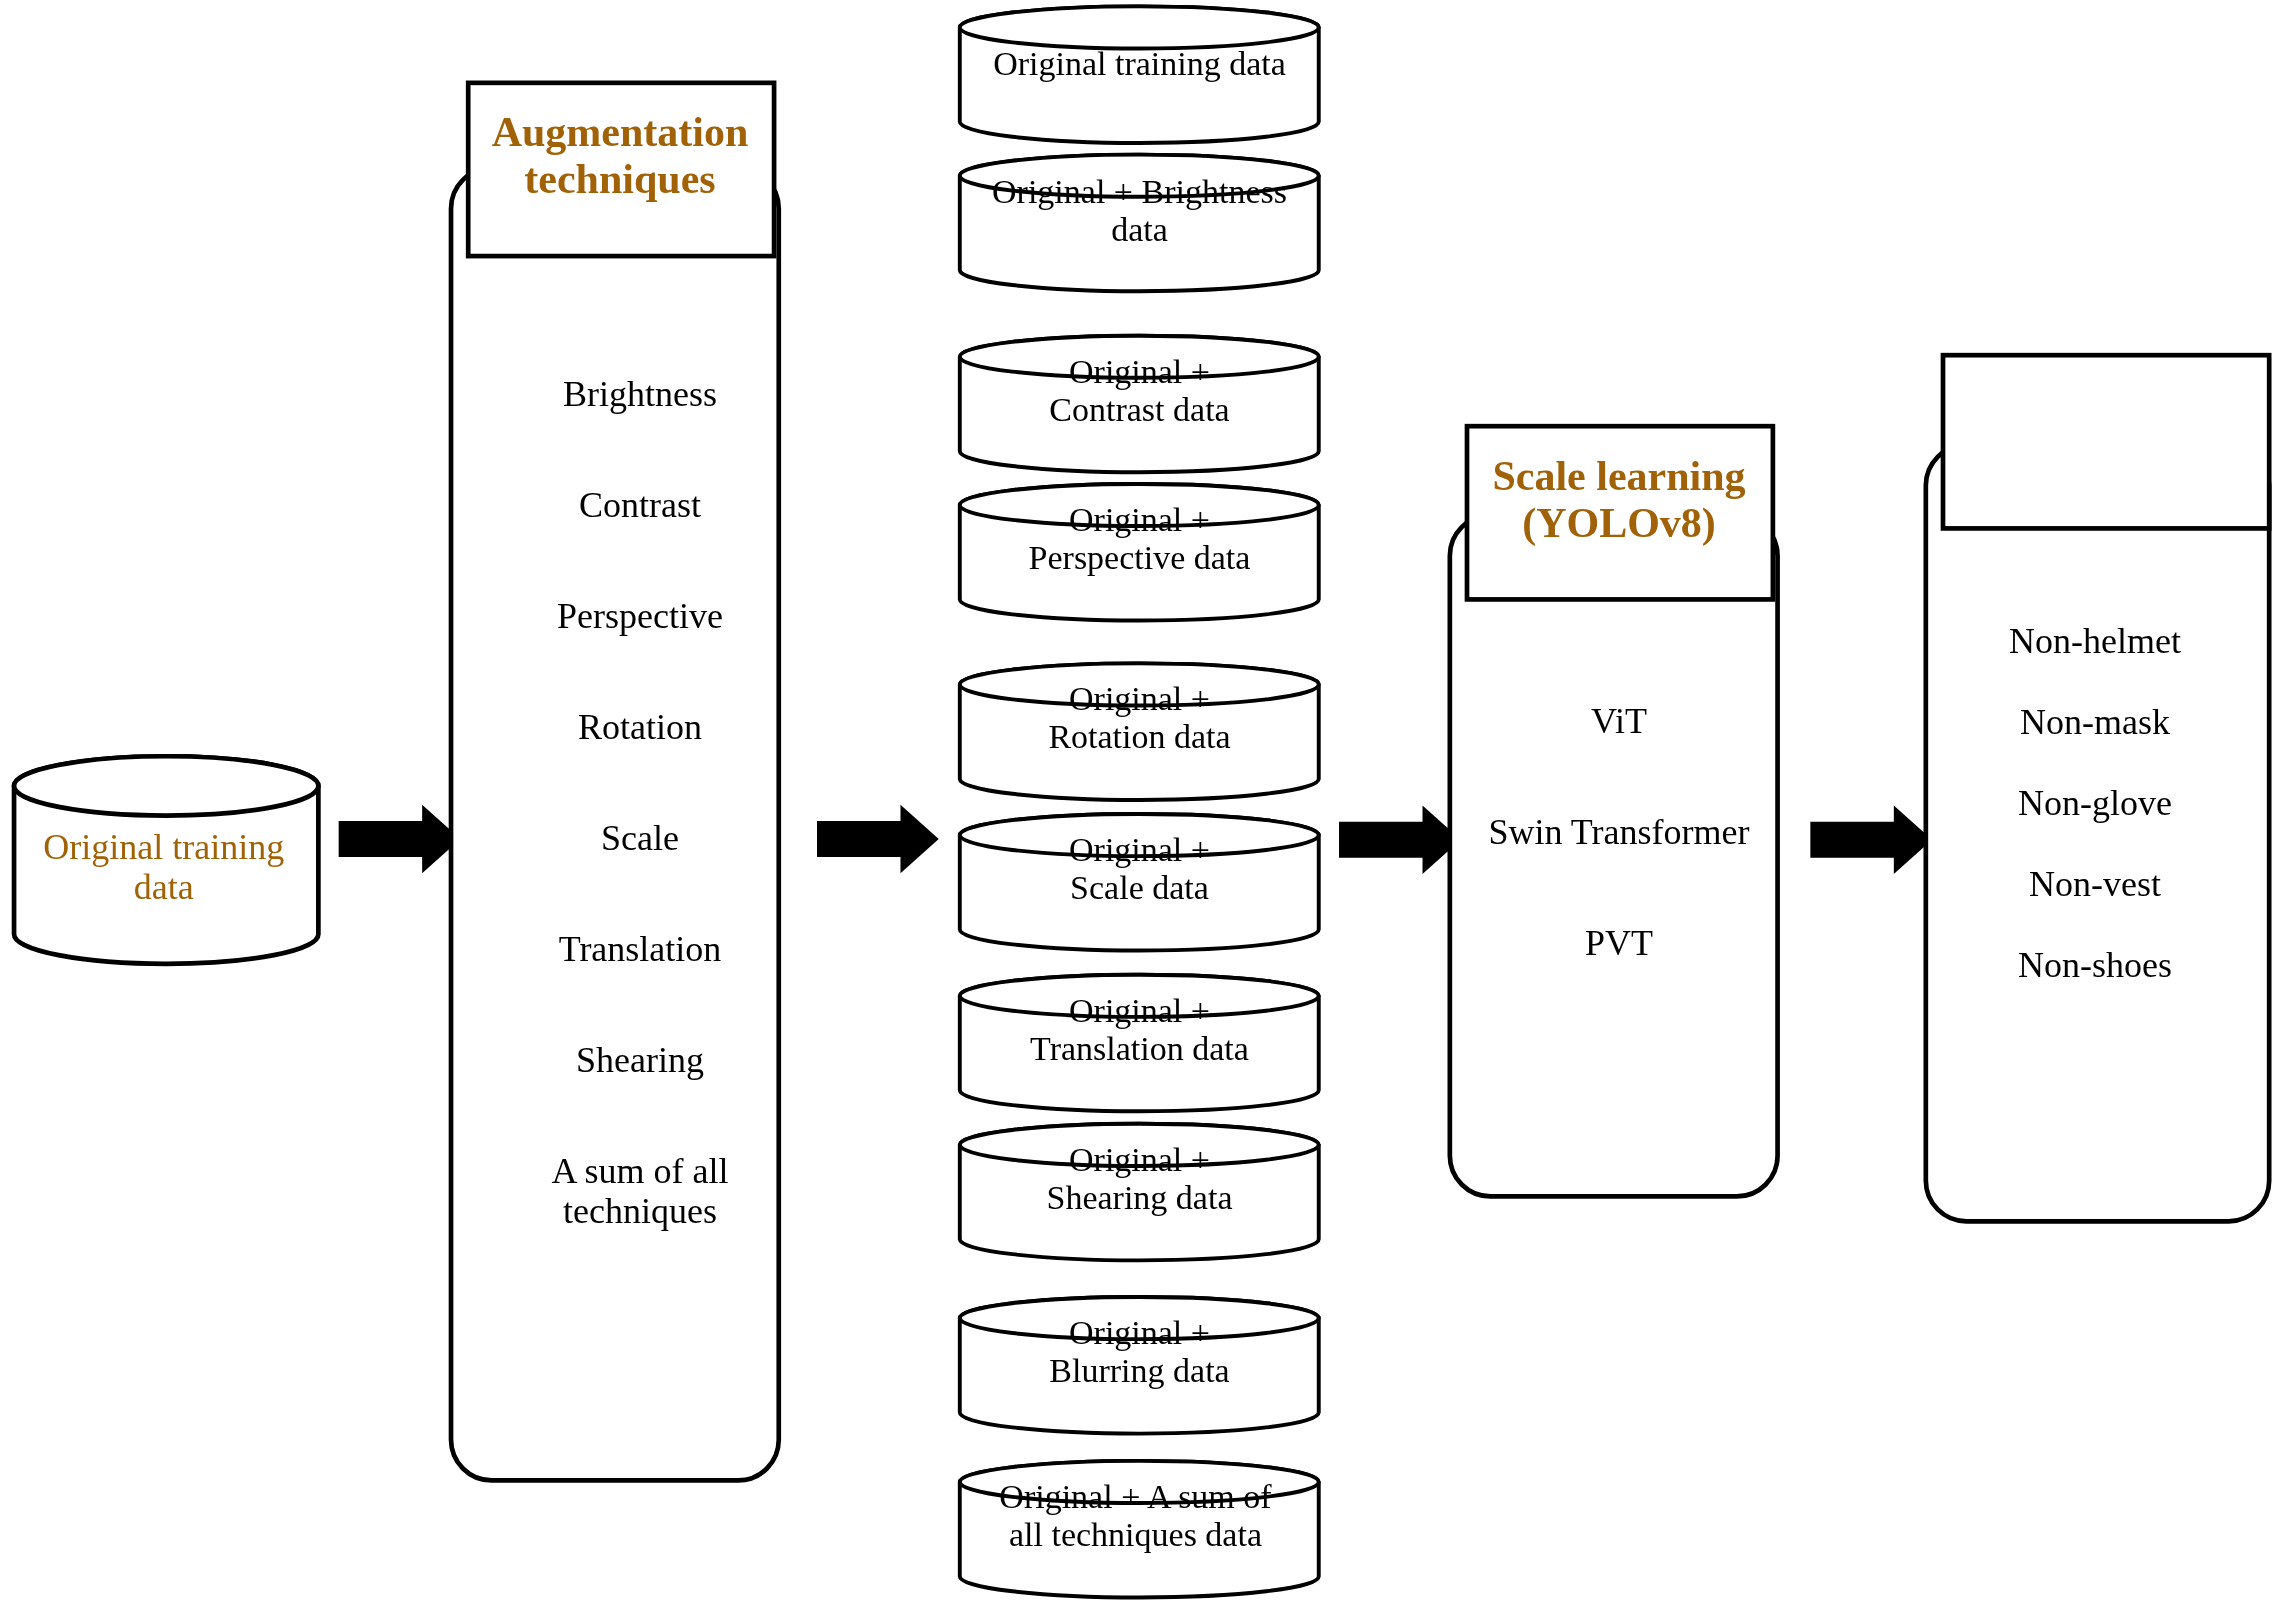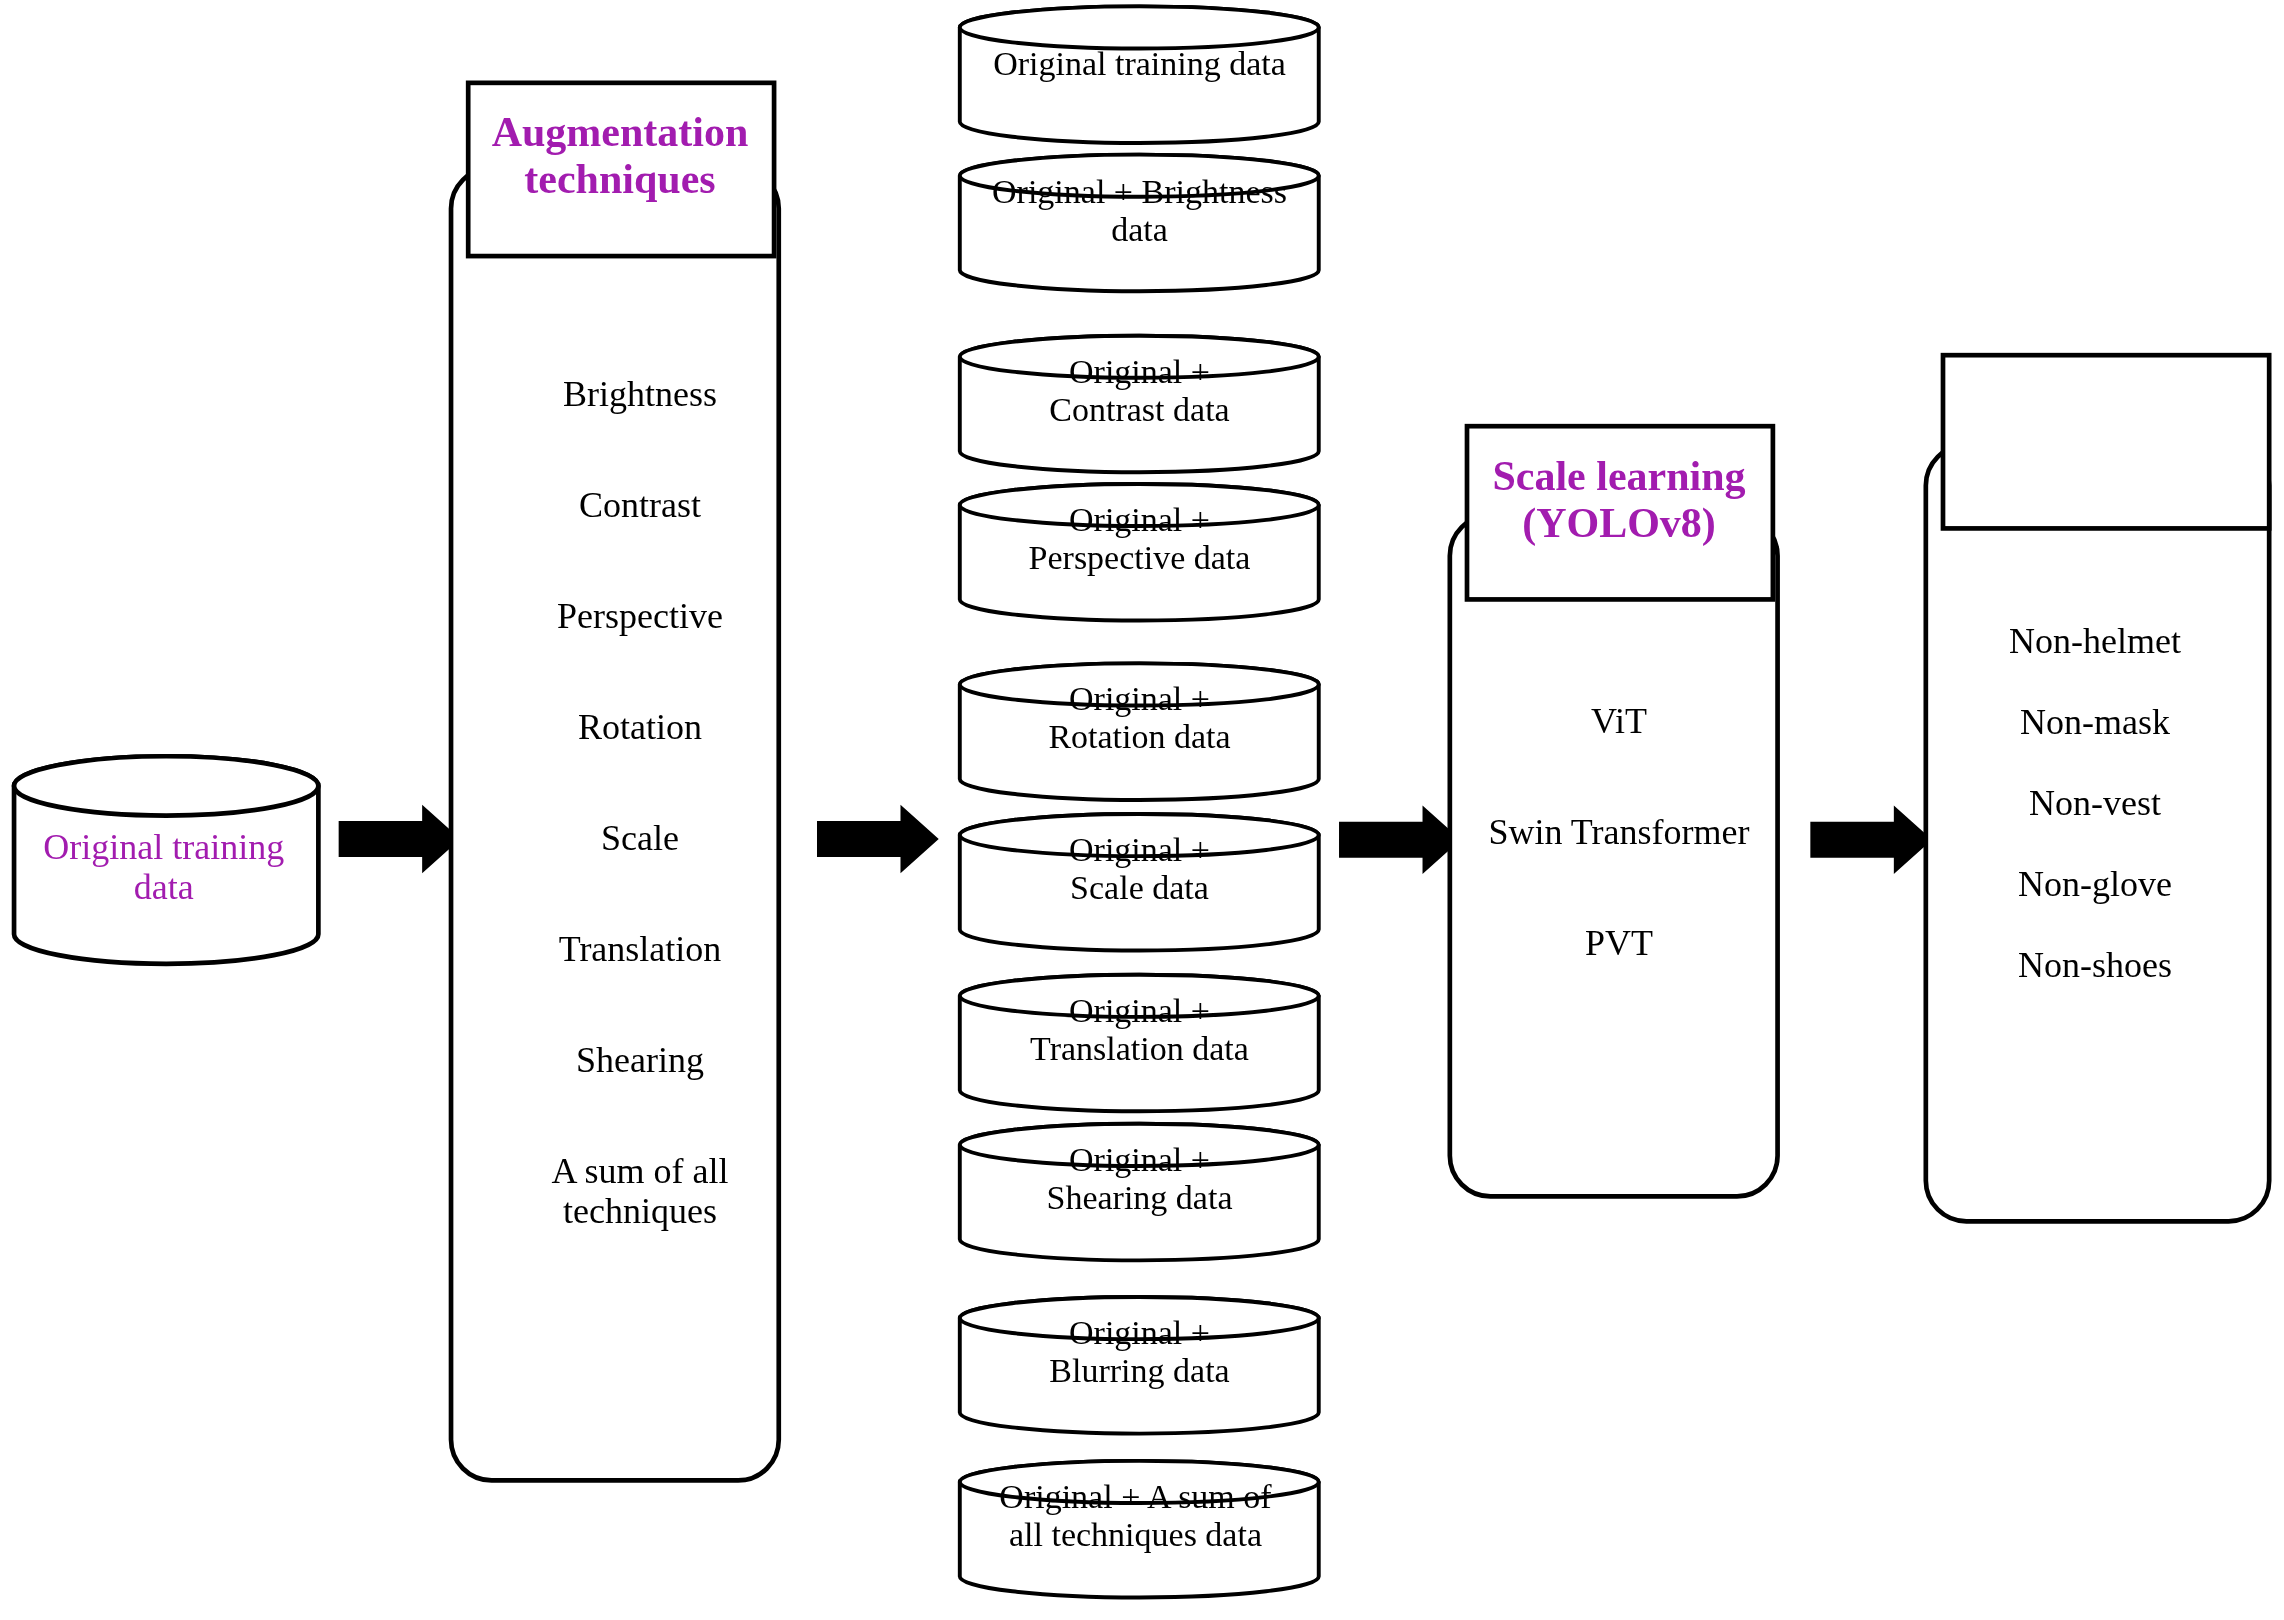"Augmentation" .txt { color: #a21caf -> #a16207 }
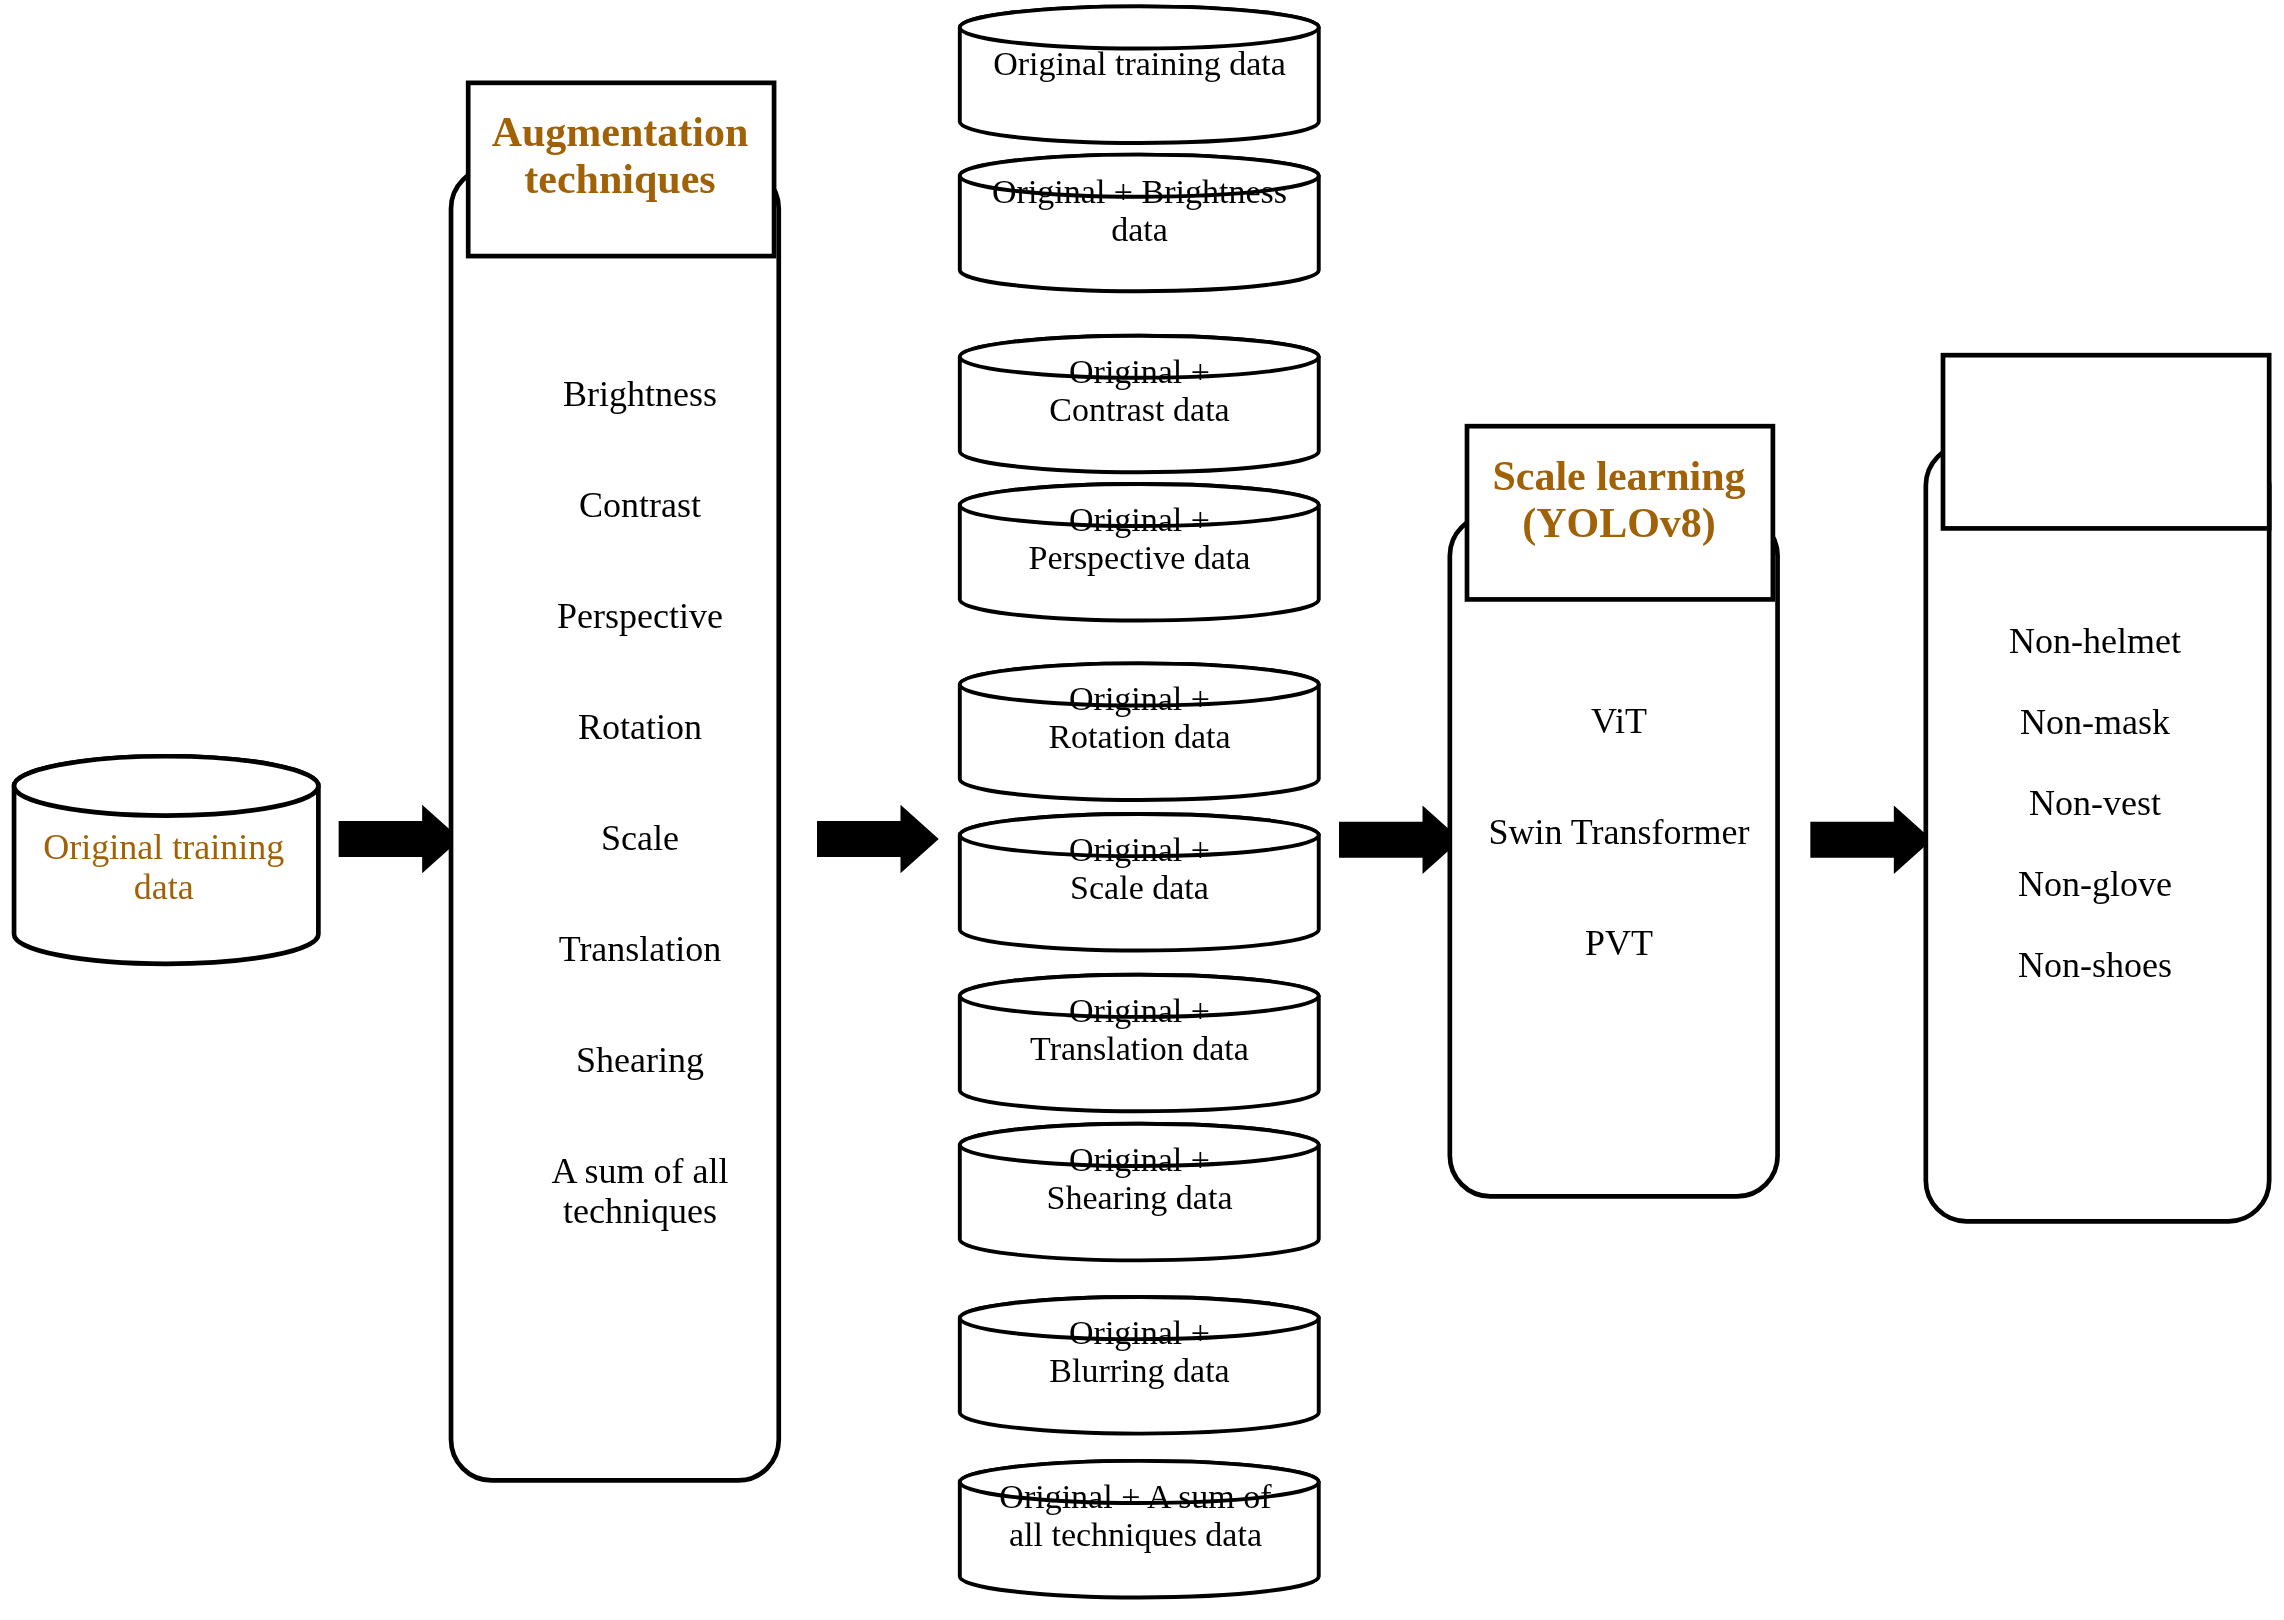"Non-vest" div.ppe-item { order: before "Non-glove" -> after "Non-glove" }
